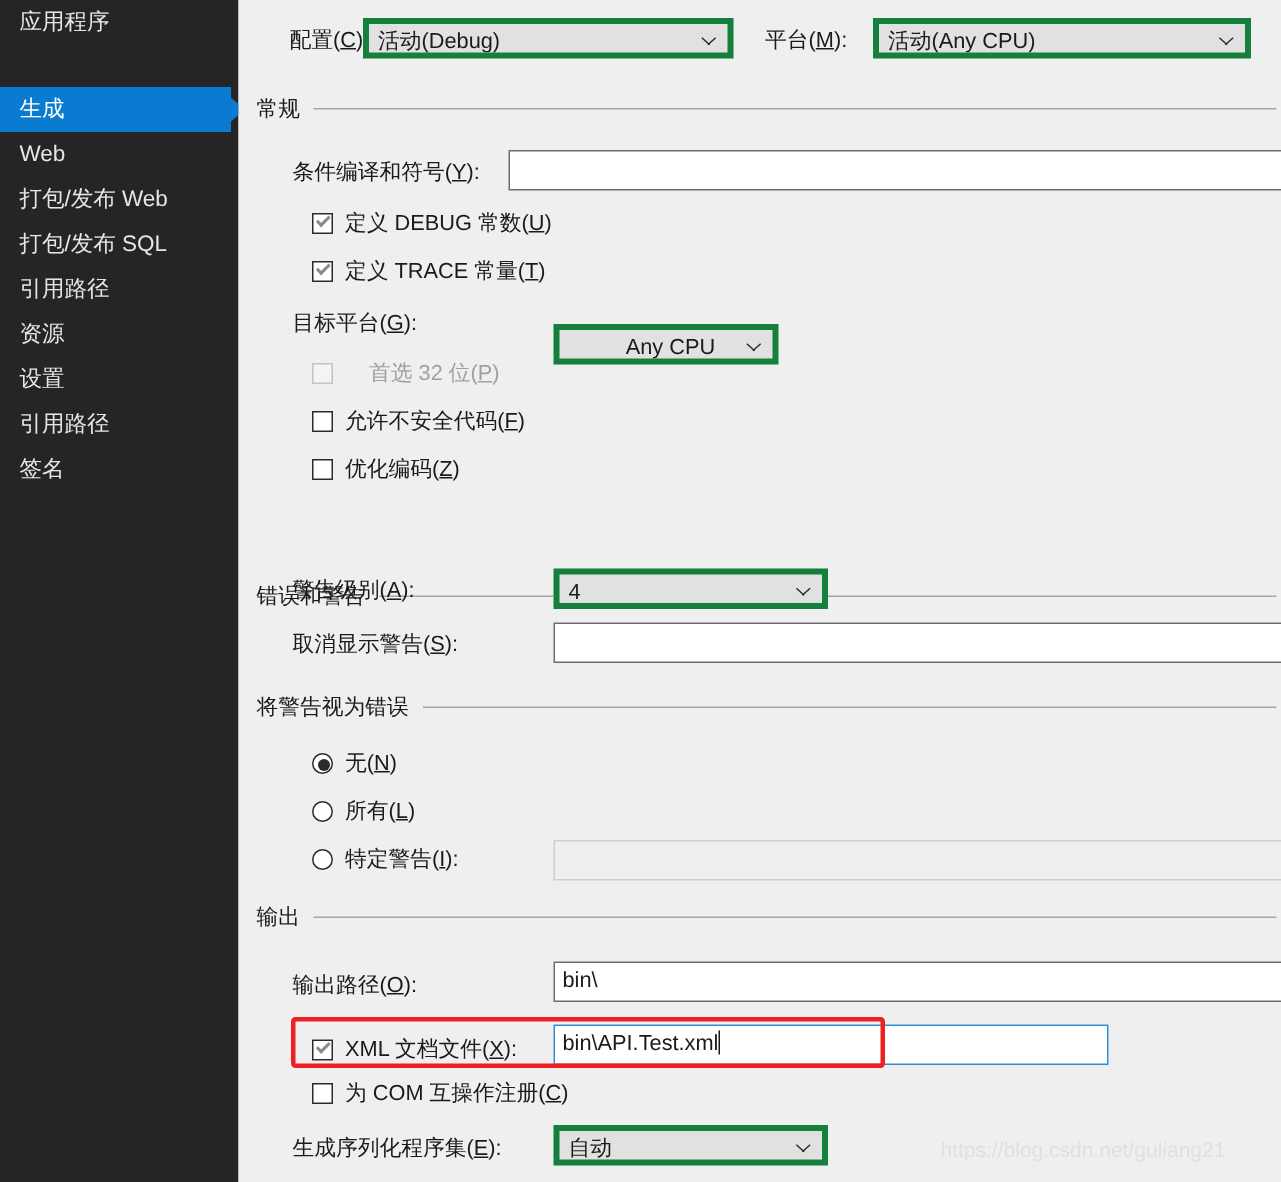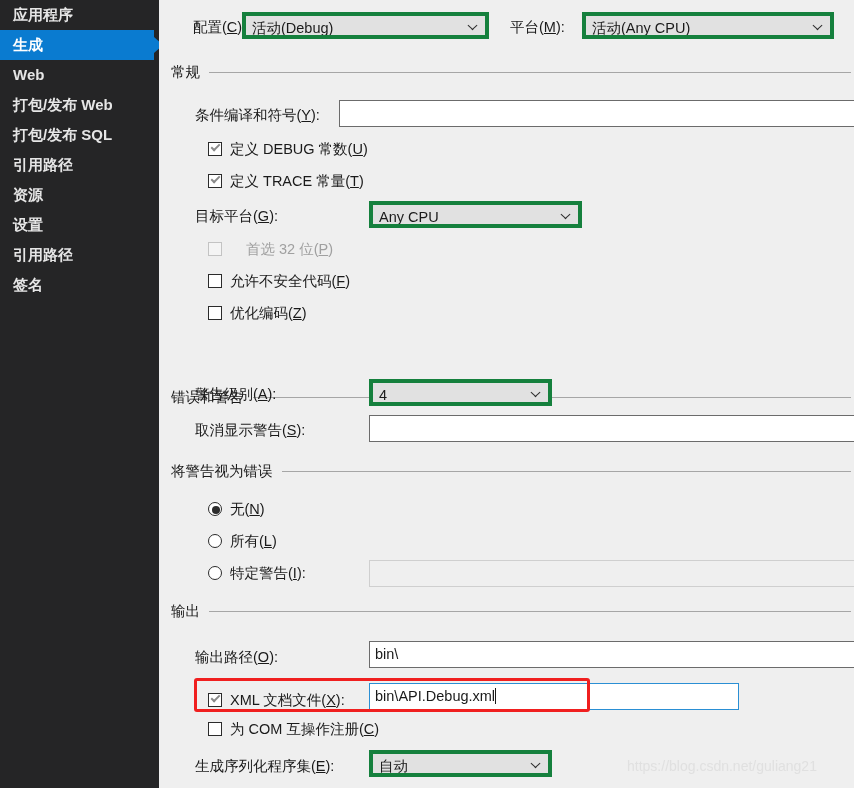"应用程序" #sidebar { font-weight: bold -> none }
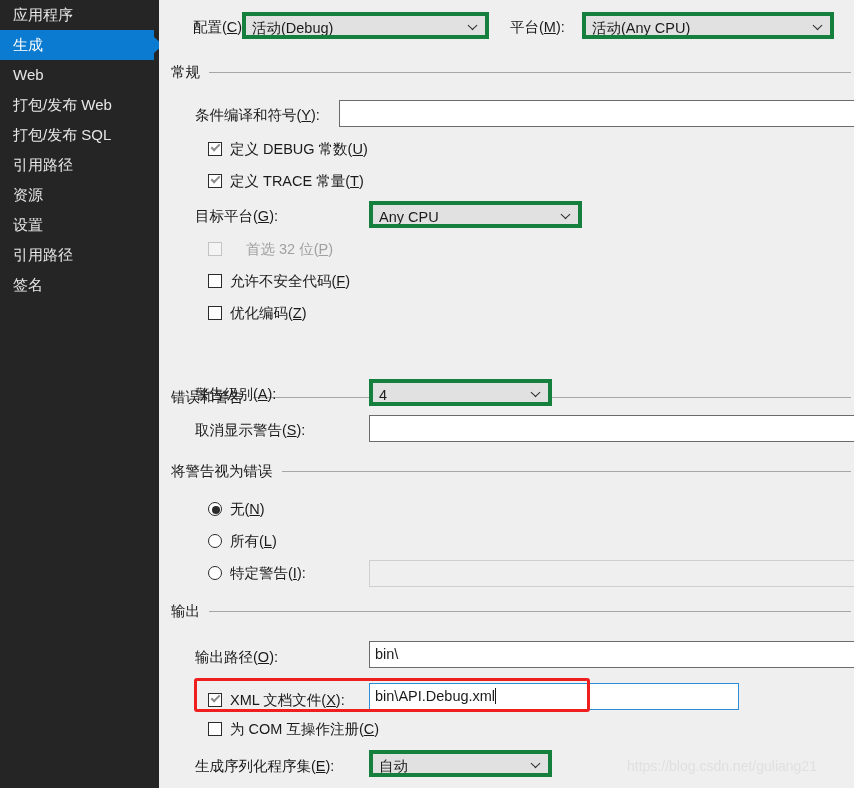"生成" .side-item.selected { margin-top: none -> 28px }
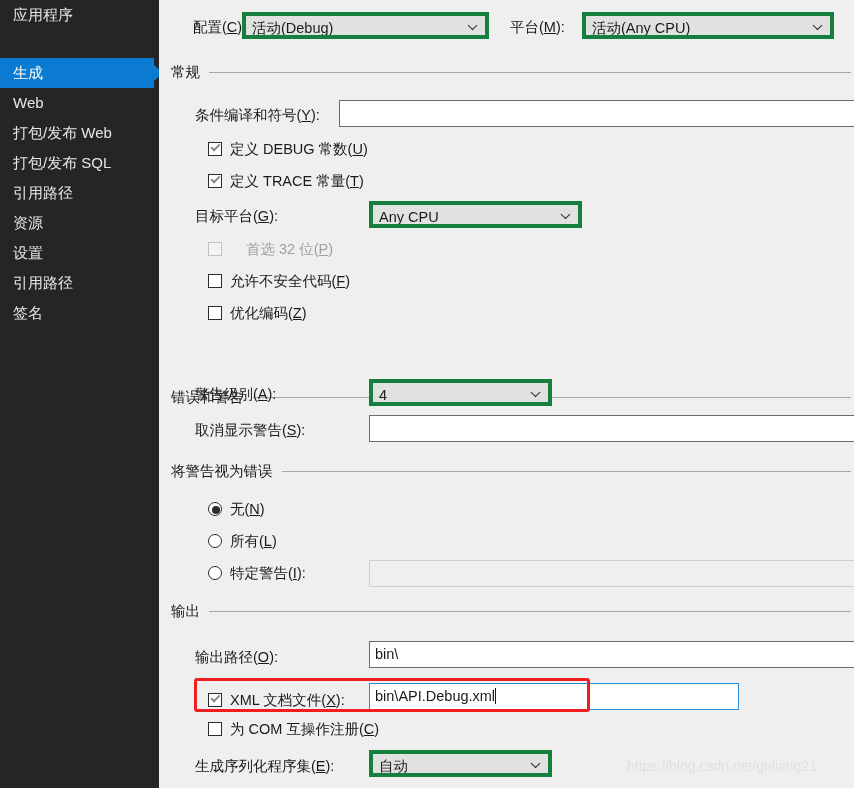"Any CPU" div.cb { text-align: none -> center; top: 201px -> 216px; width: 213px -> 150px }
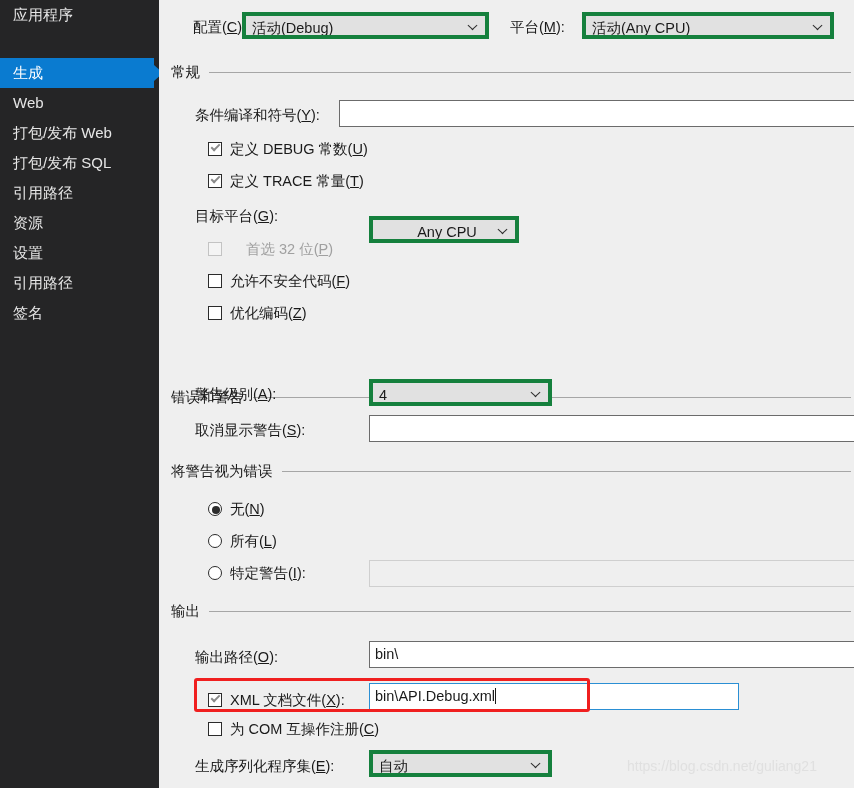"bin\API.Debug.xml" span { text: API.Debug.xml -> API.Test.xml }
